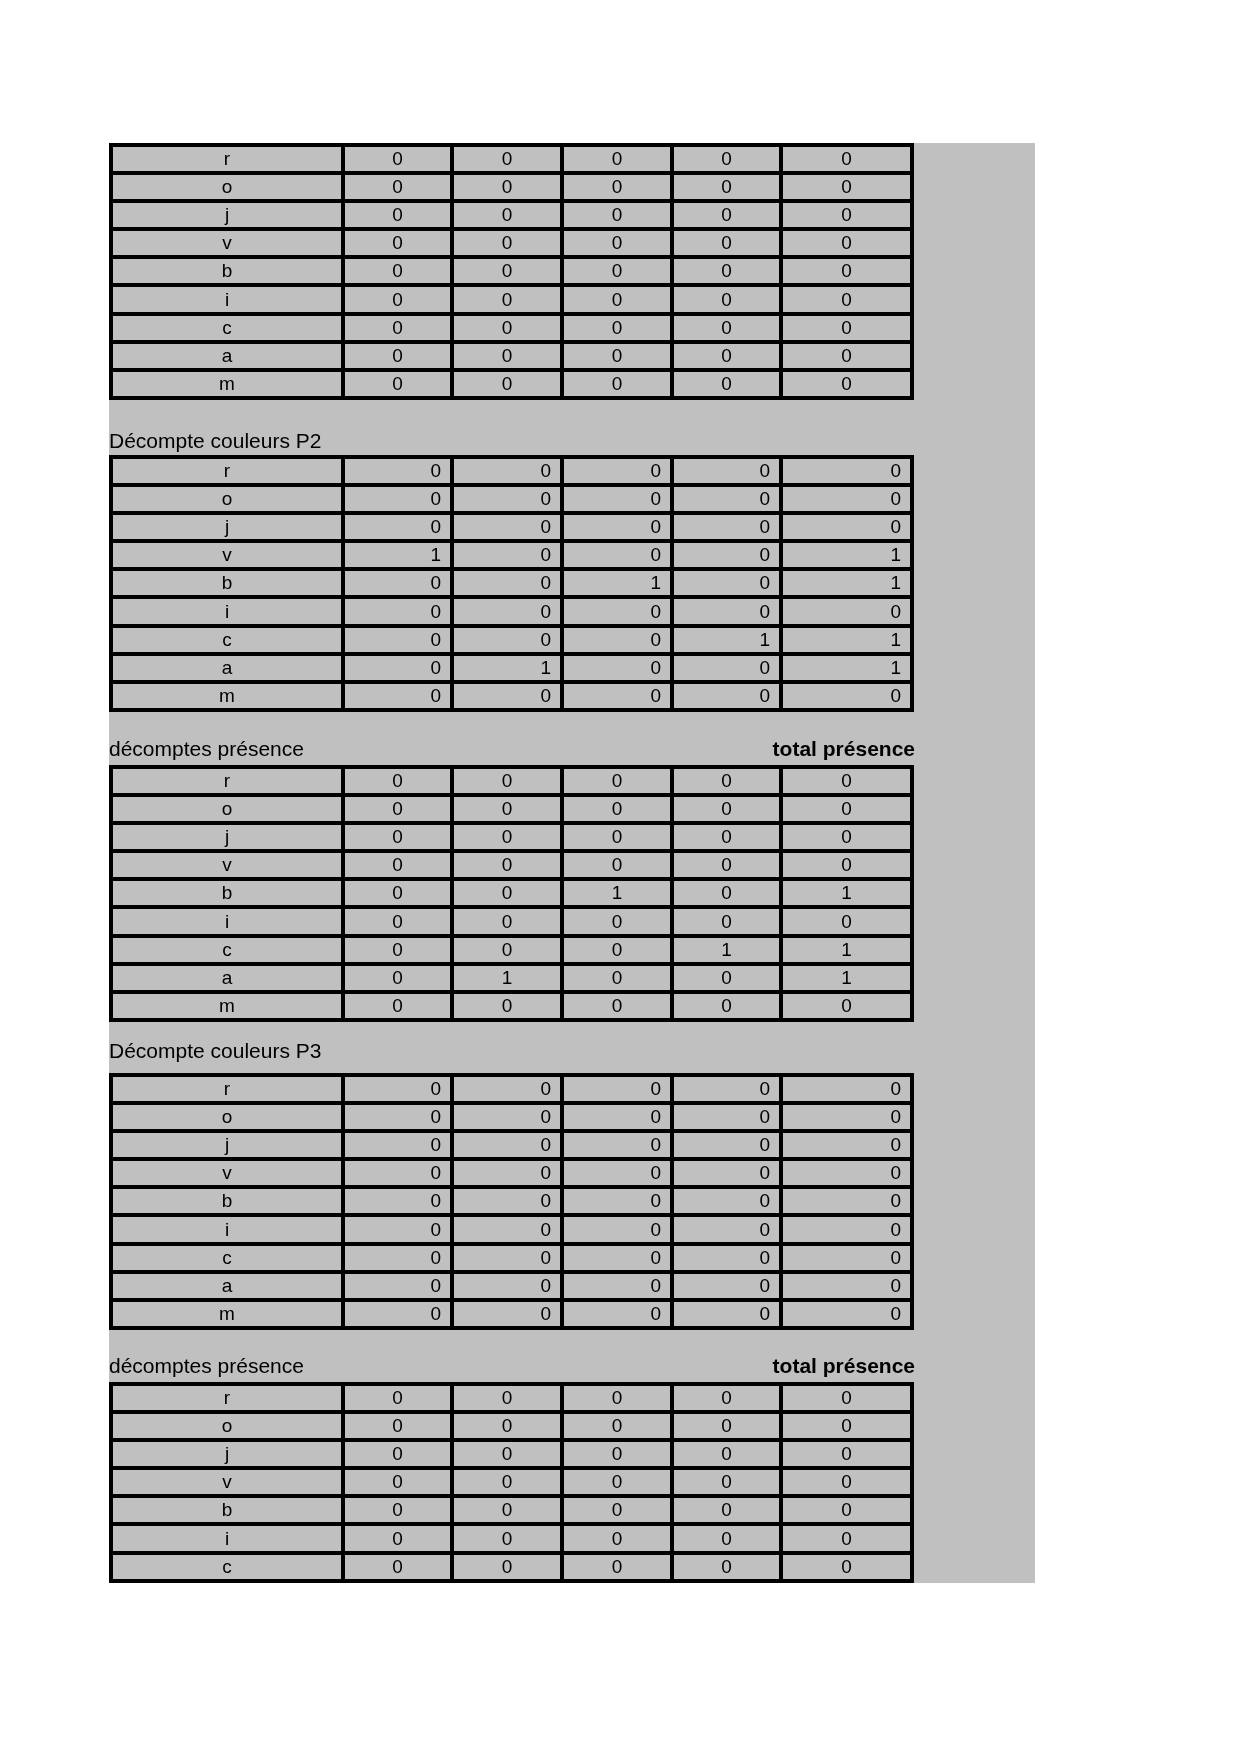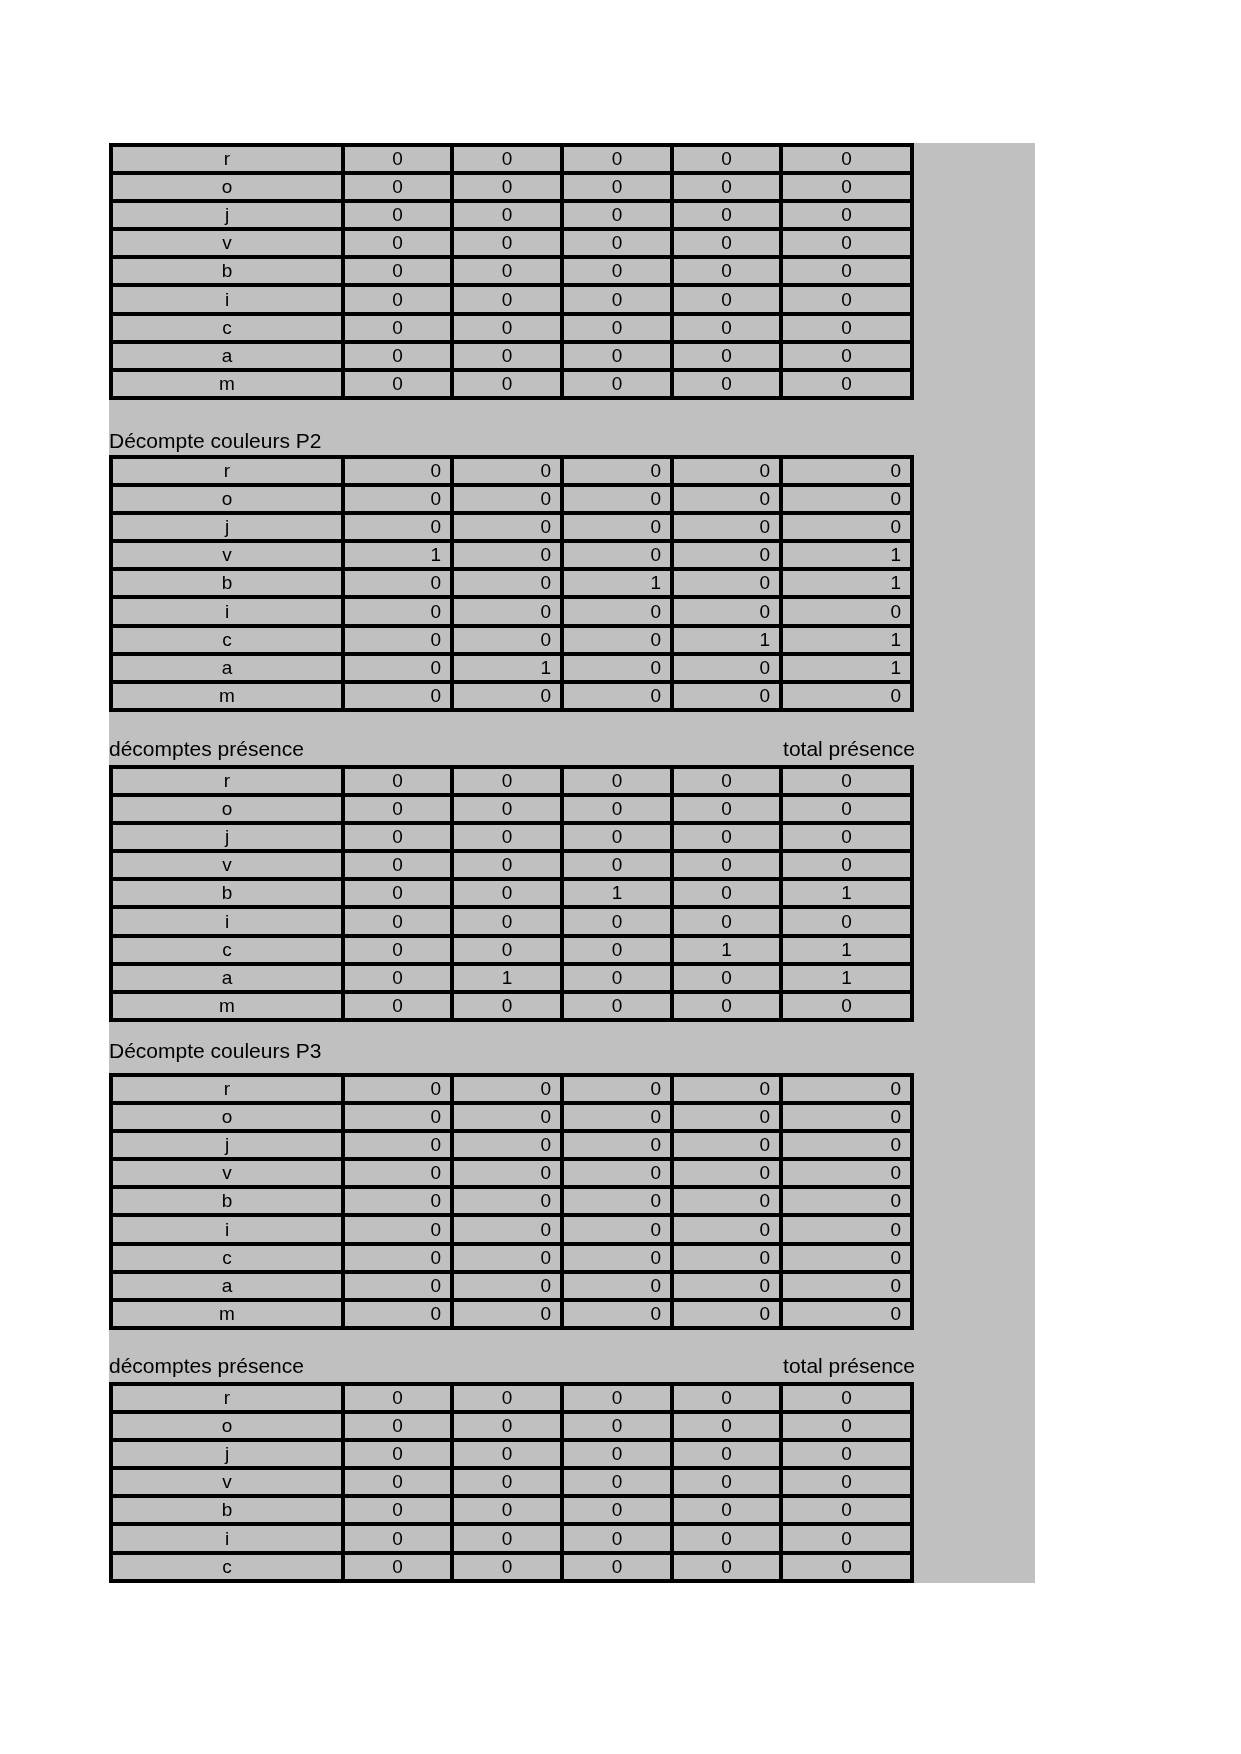"total présence" .section-label-row .right-label { font-weight: none -> bold }
